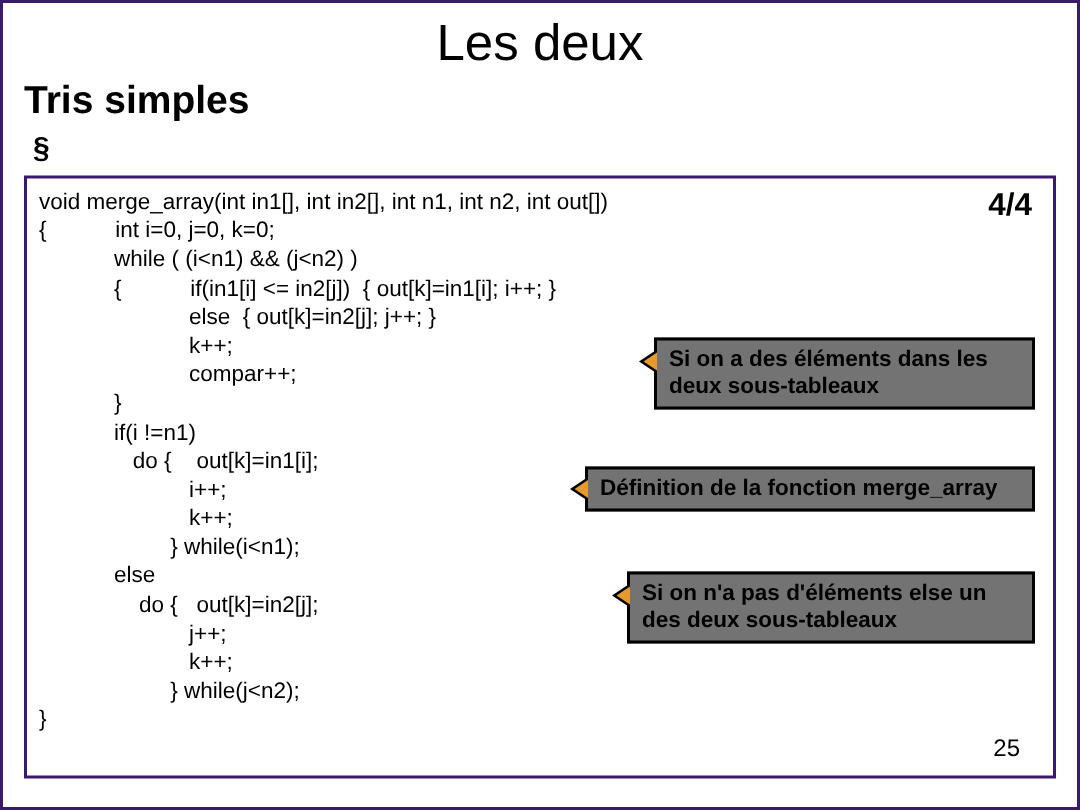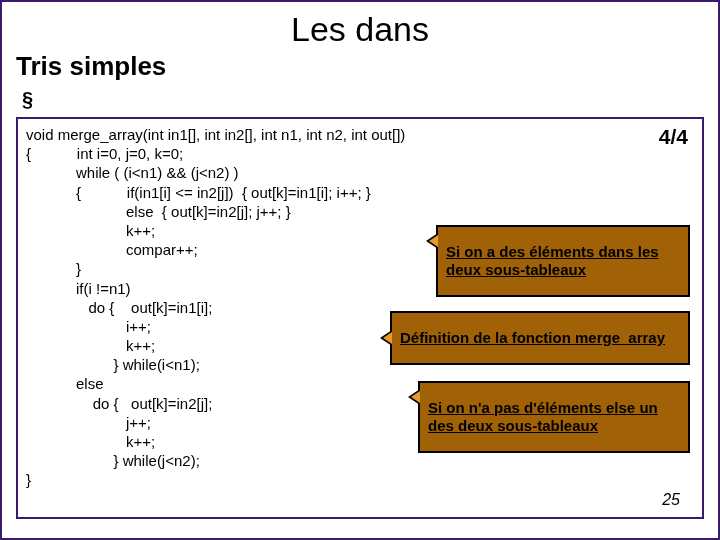"Les dans" div.title { text: dans -> deux }
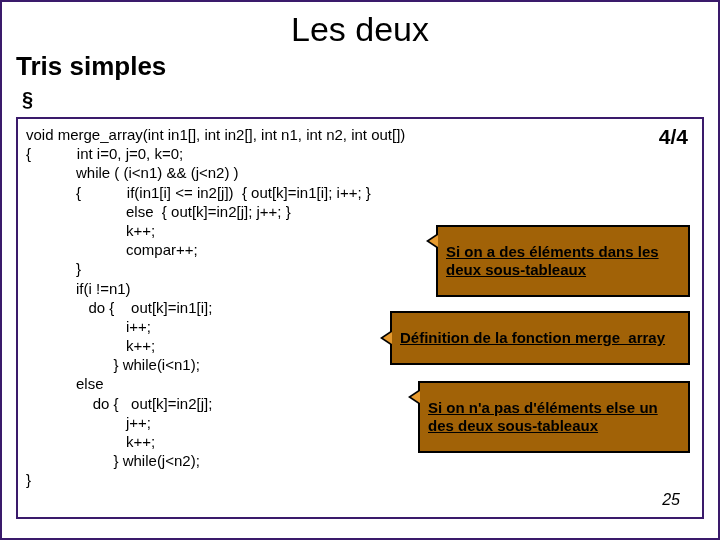"Si on a des éléments" .callout { background: #a16207 -> #737373; padding: 16px 8px -> 4px 8px; text-decoration: underline -> none }
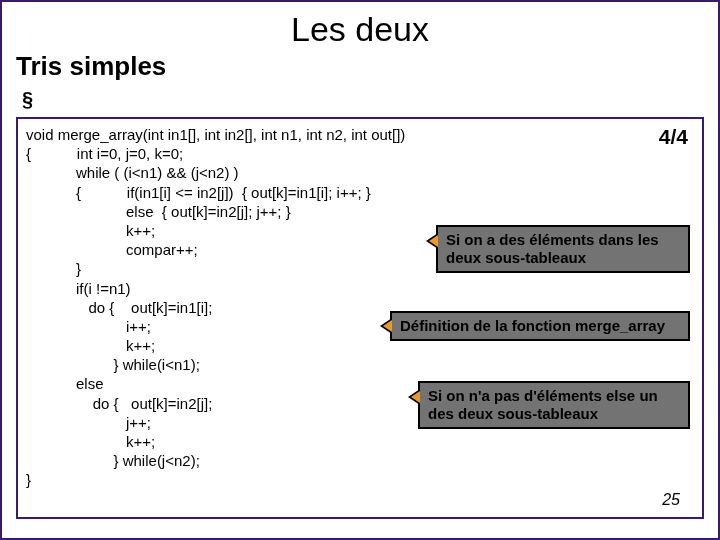"25" .slide-number { font-style: italic -> none }
